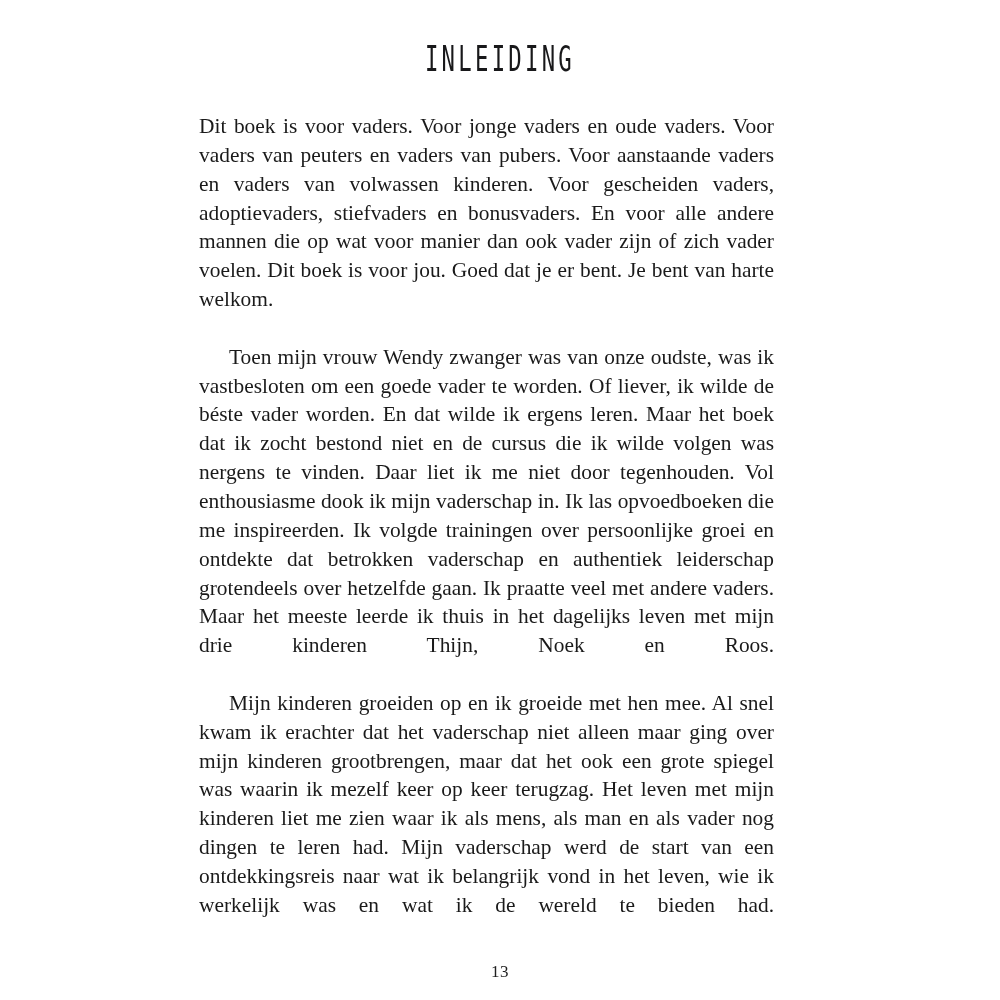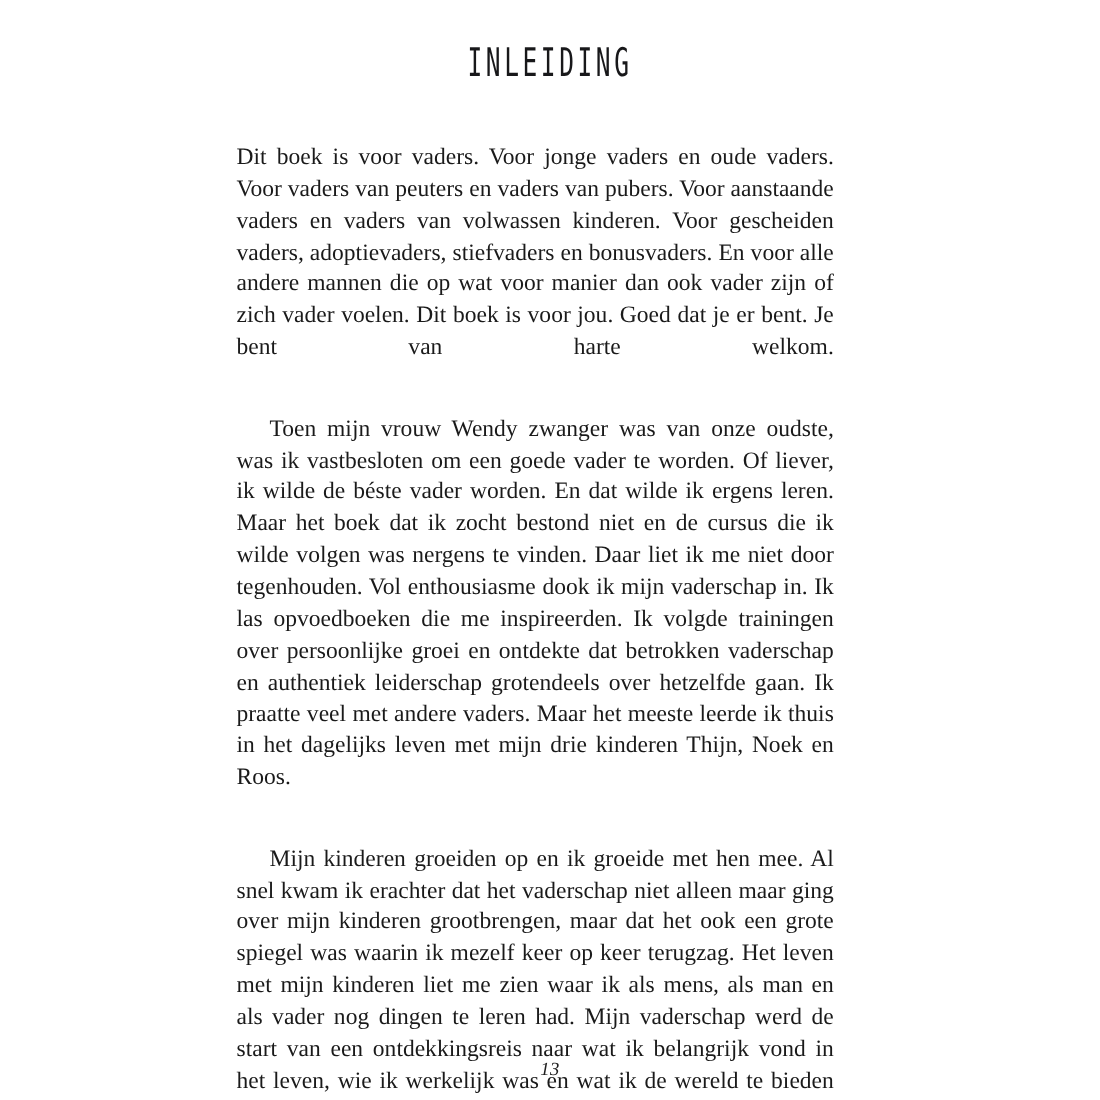"Dit boek is voor vaders." .body-par { margin: 16px -> 0 }
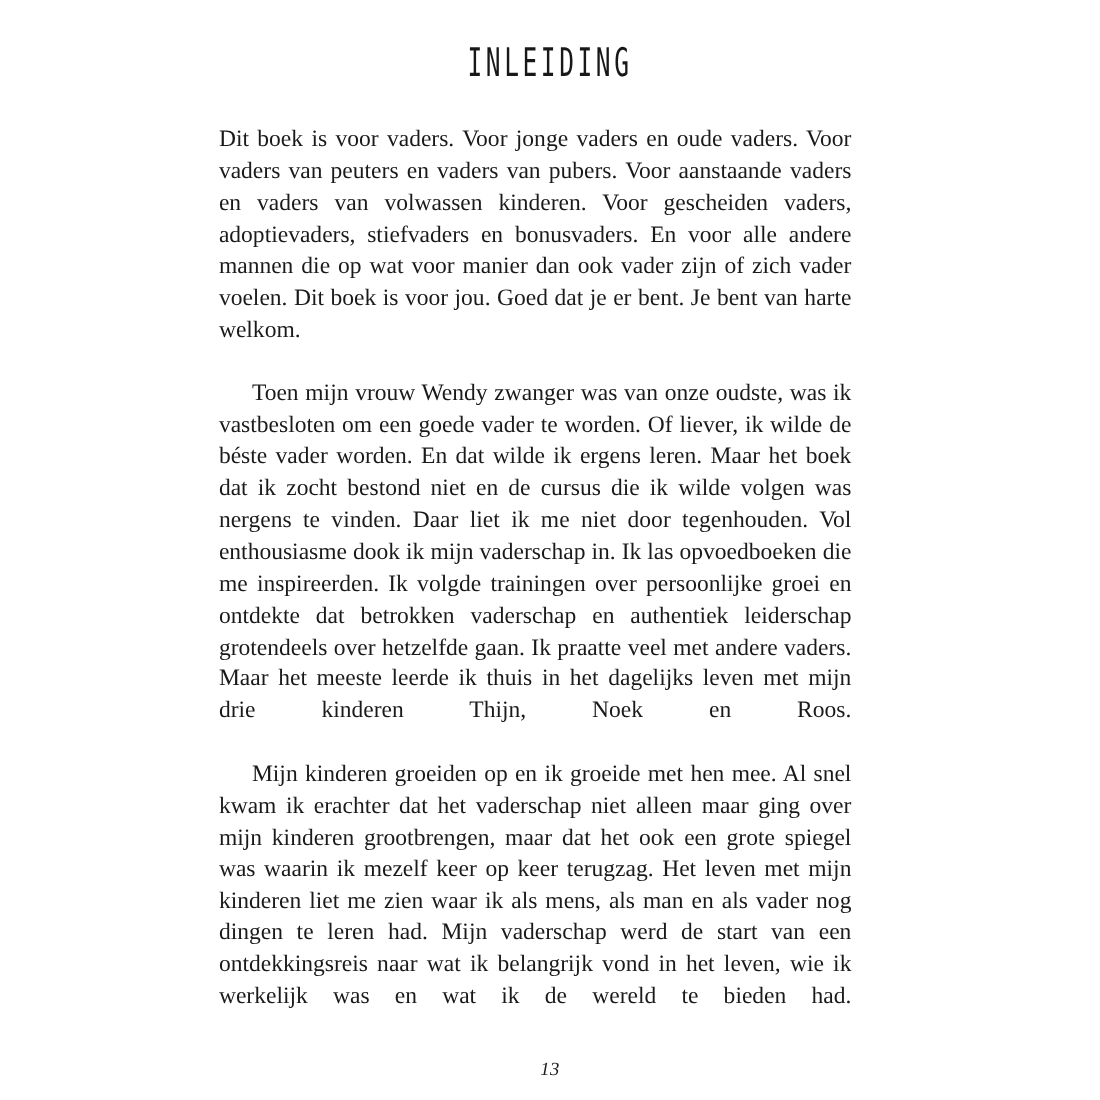"13" .folio { font-style: italic -> none }
